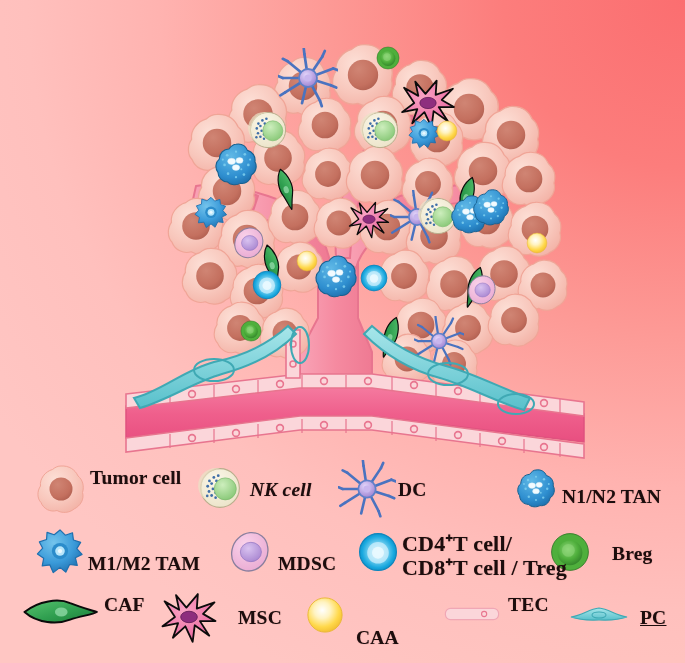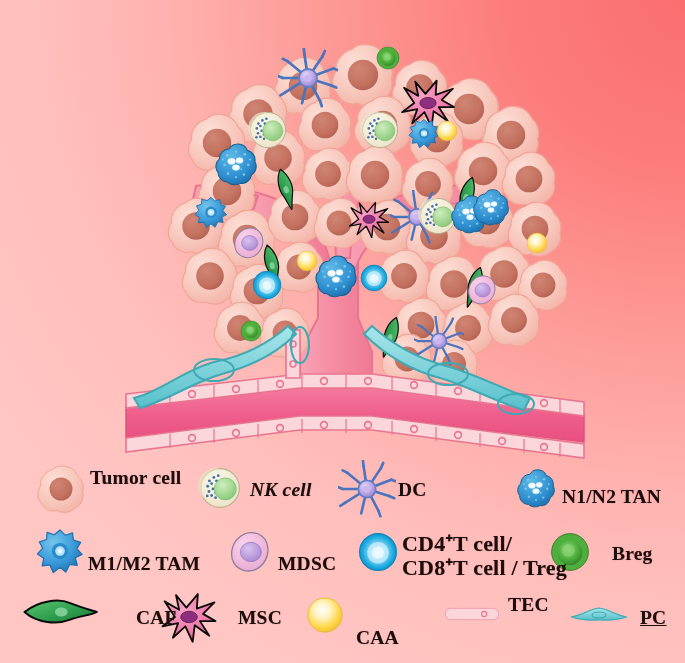"CAF" div.legend-label { margin-left: 32px -> none; top: 607px -> 594px }
